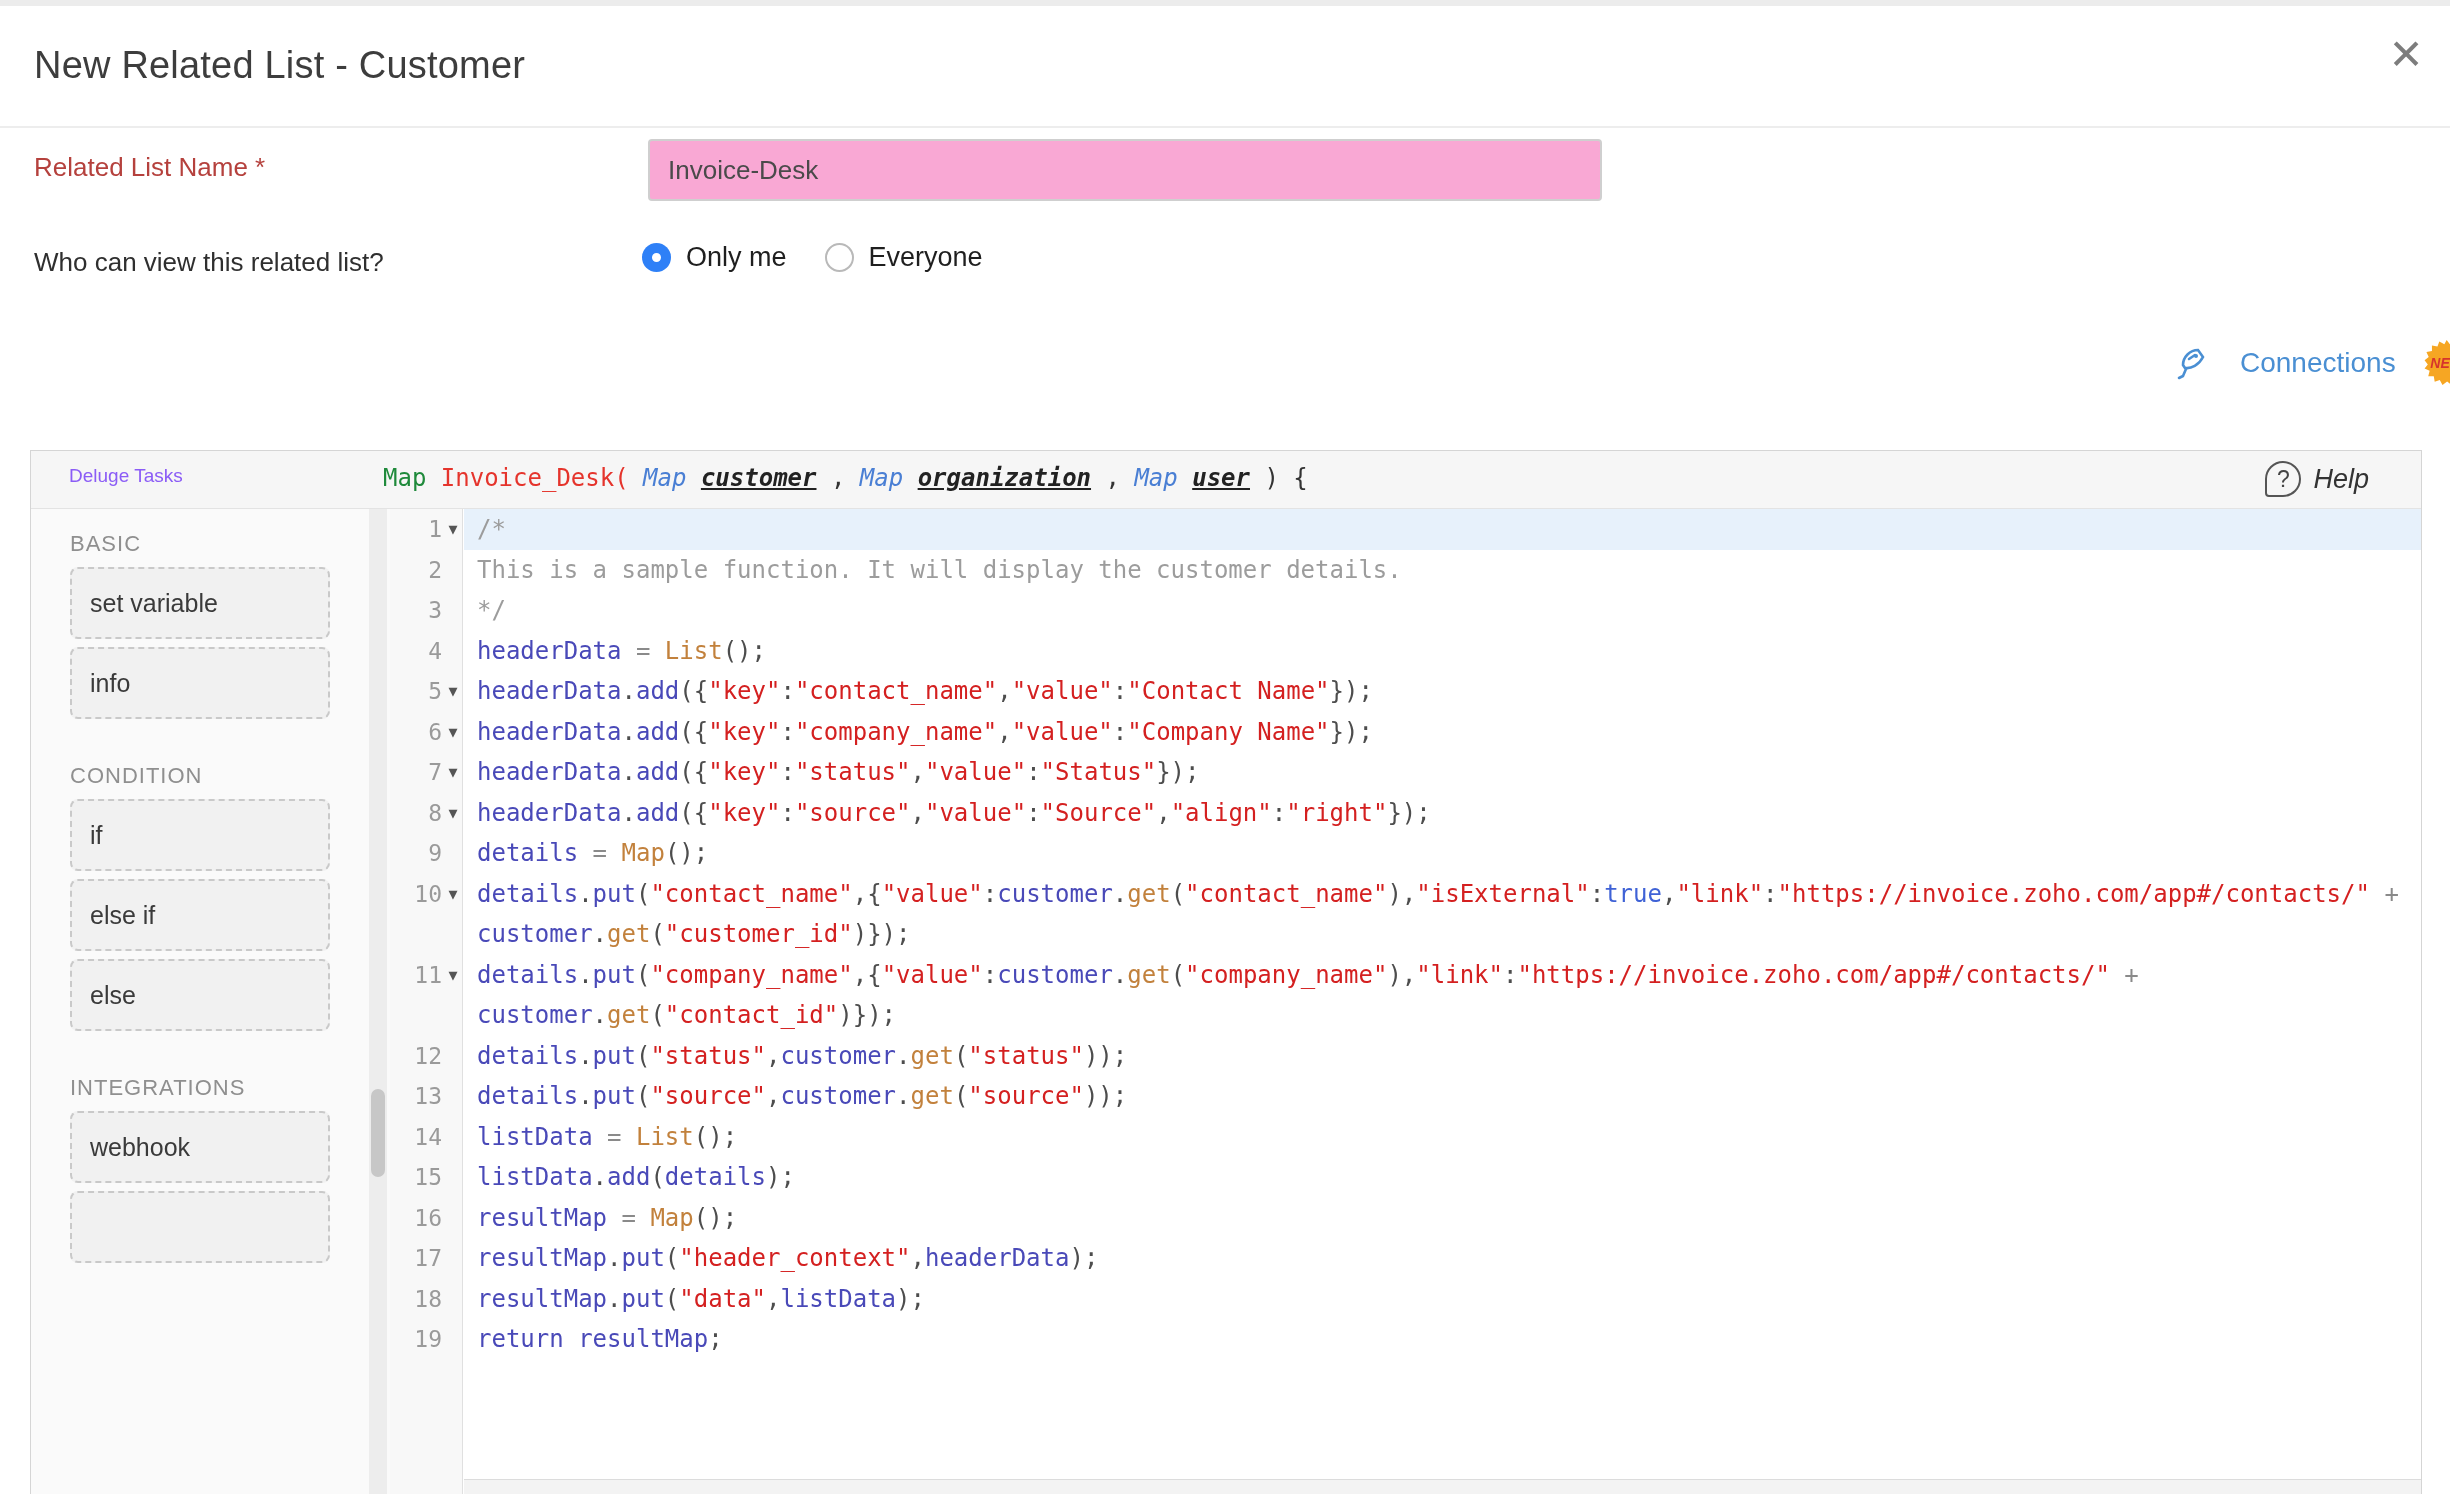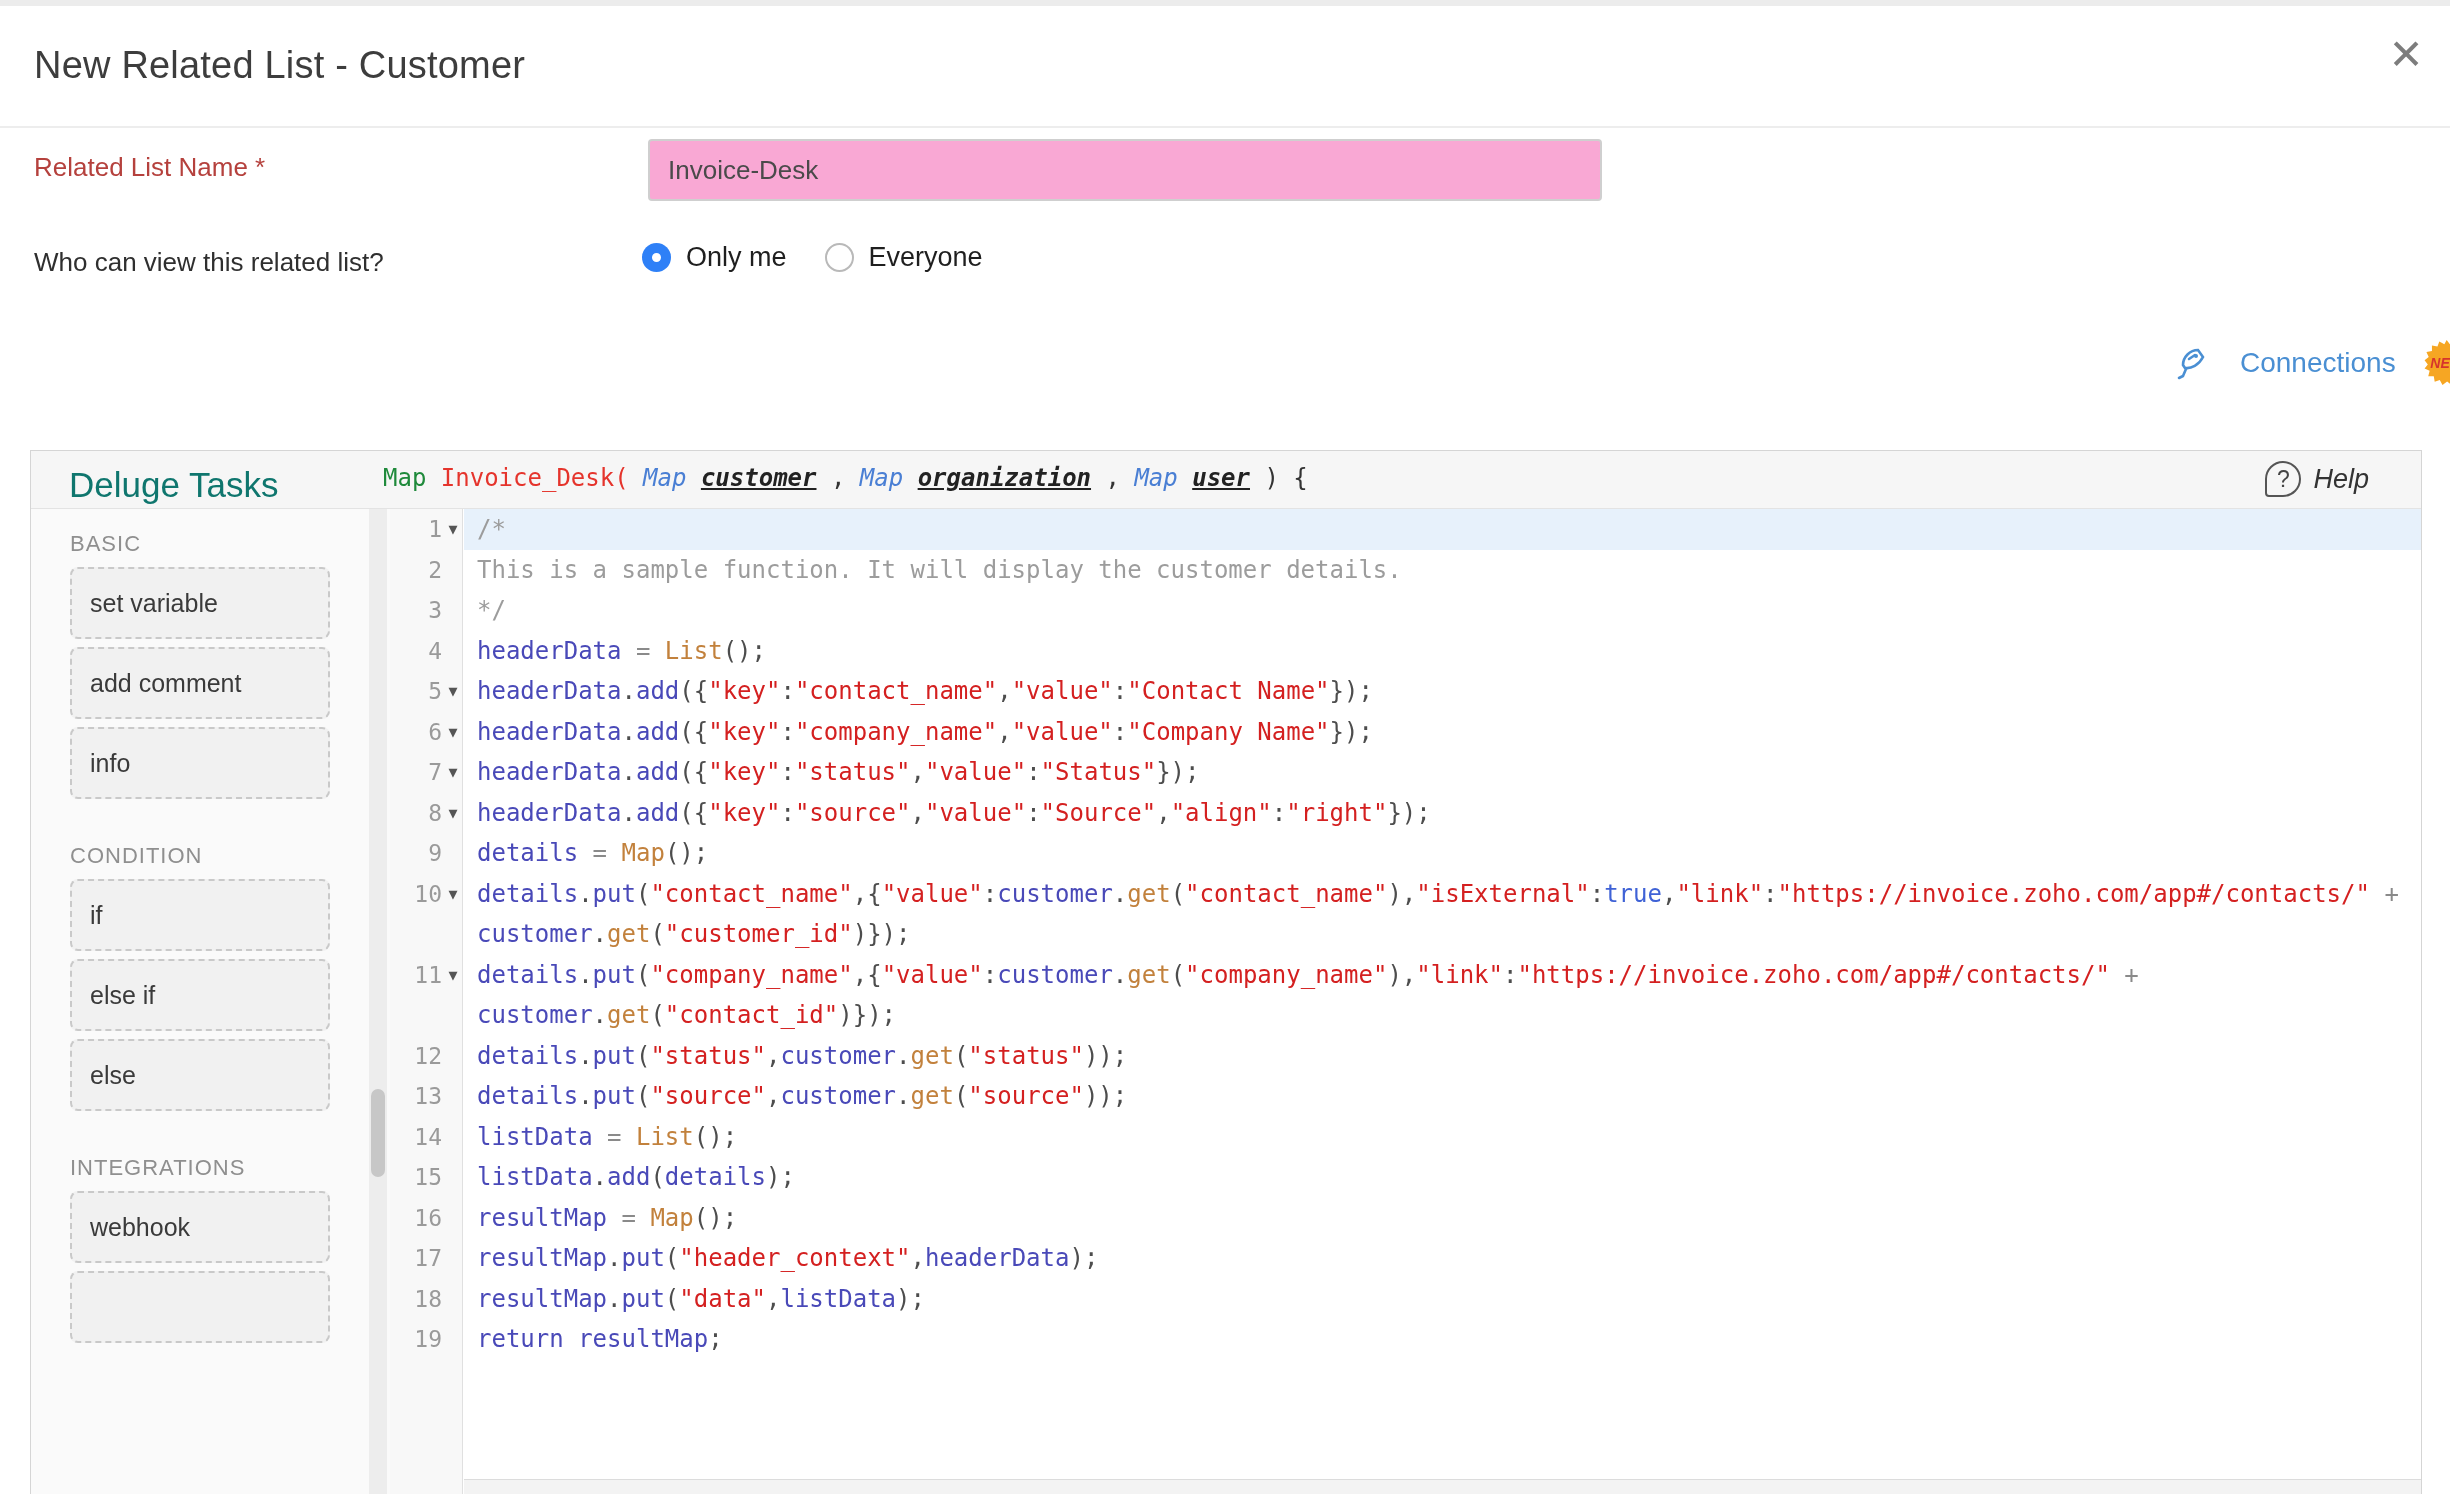"Deluge Tasks" #panel-title { color: #0f766e -> #8b5cf6; font-size: 35px -> 19px }
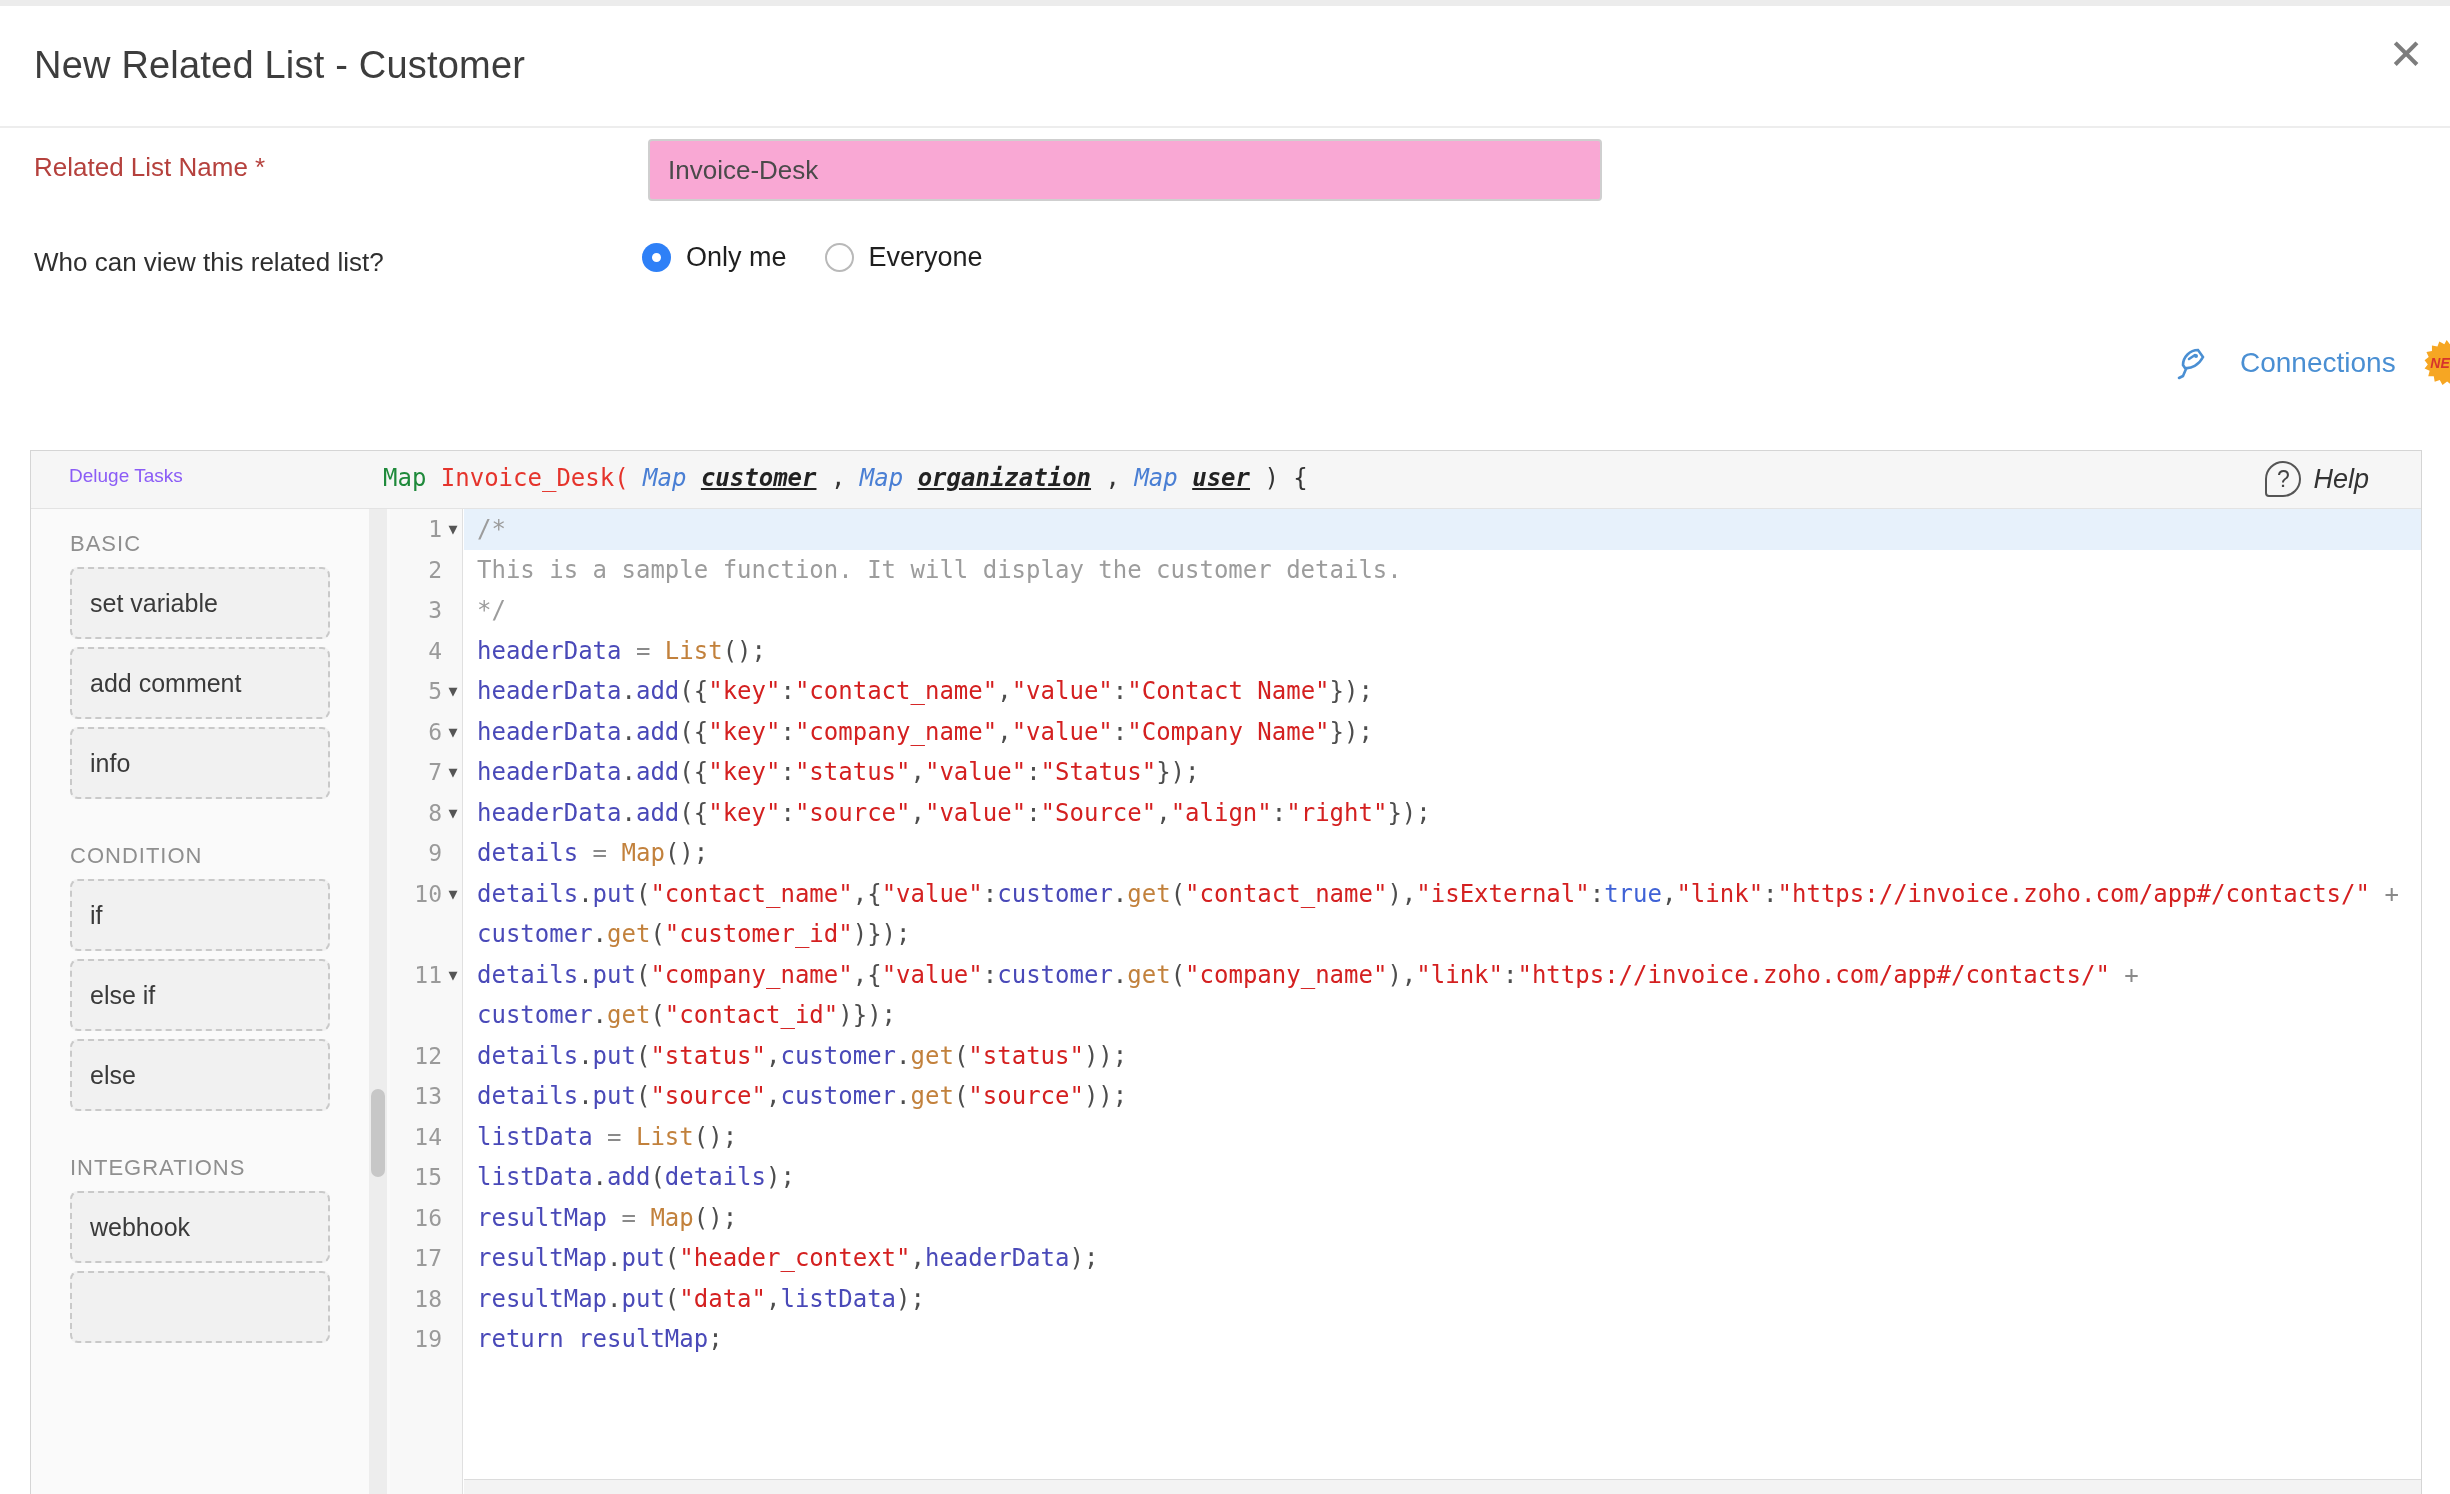"add comment" div.task-btn { html: <div>add comment</div> -> none }
